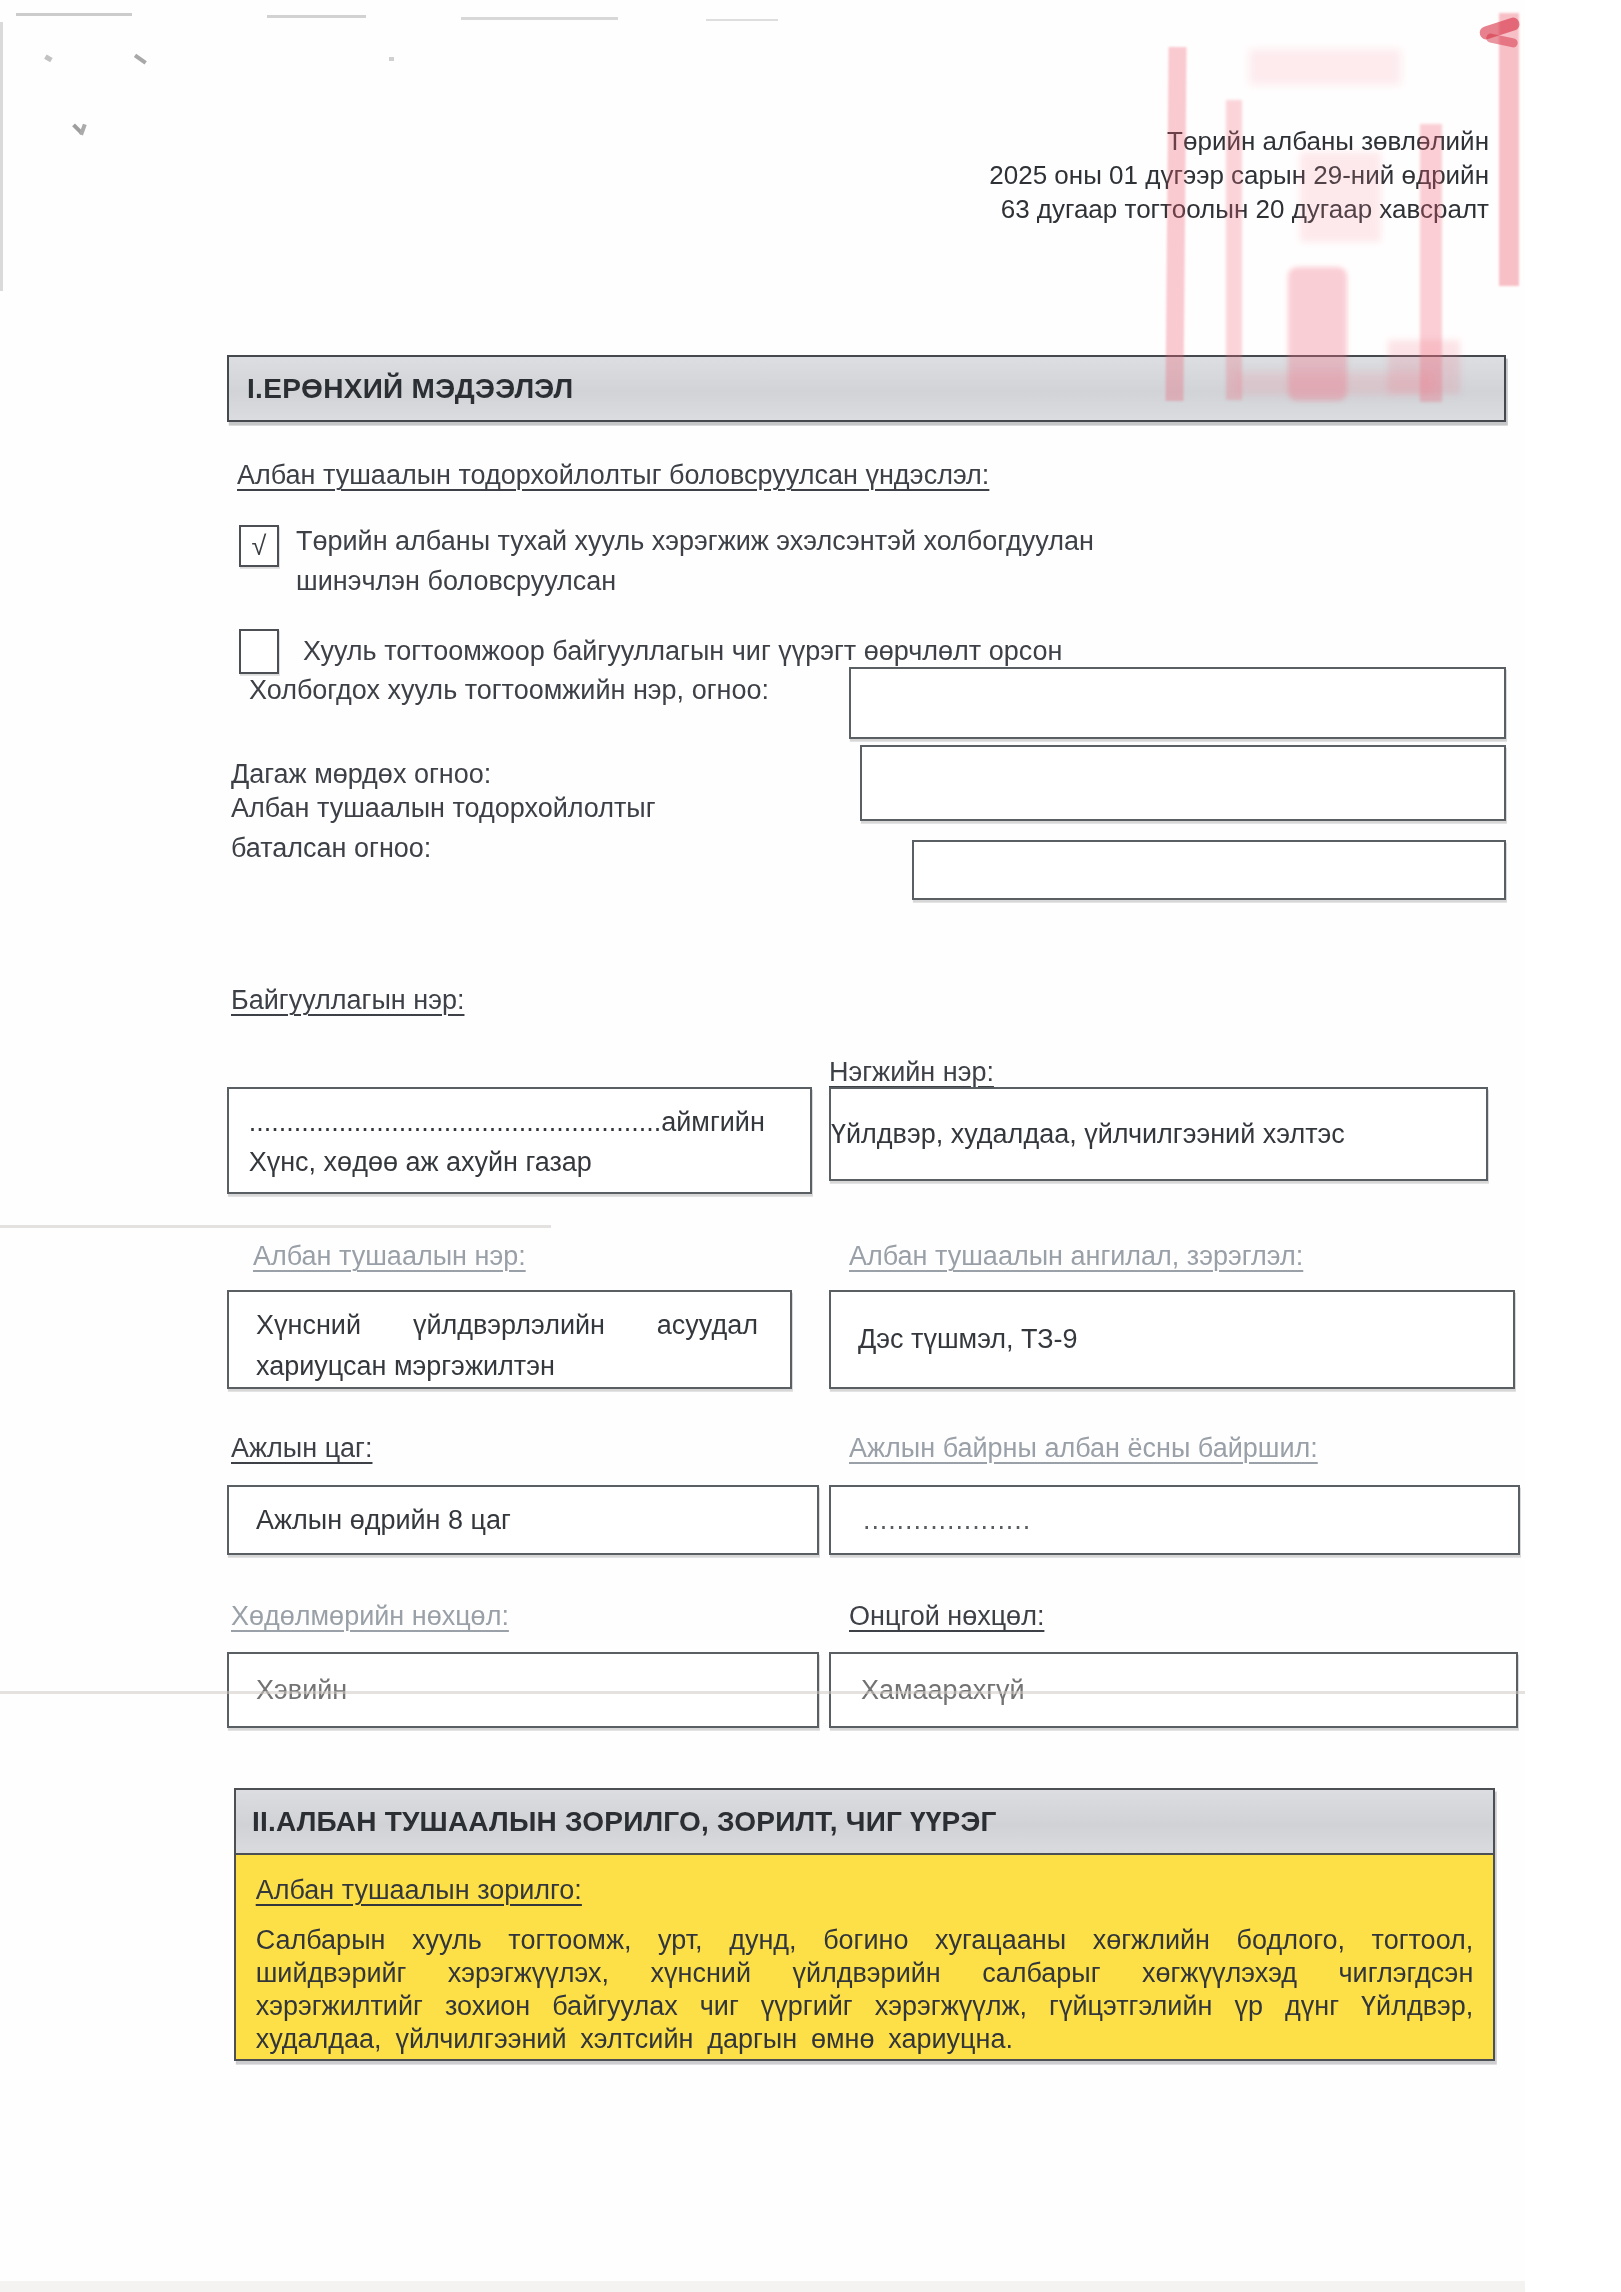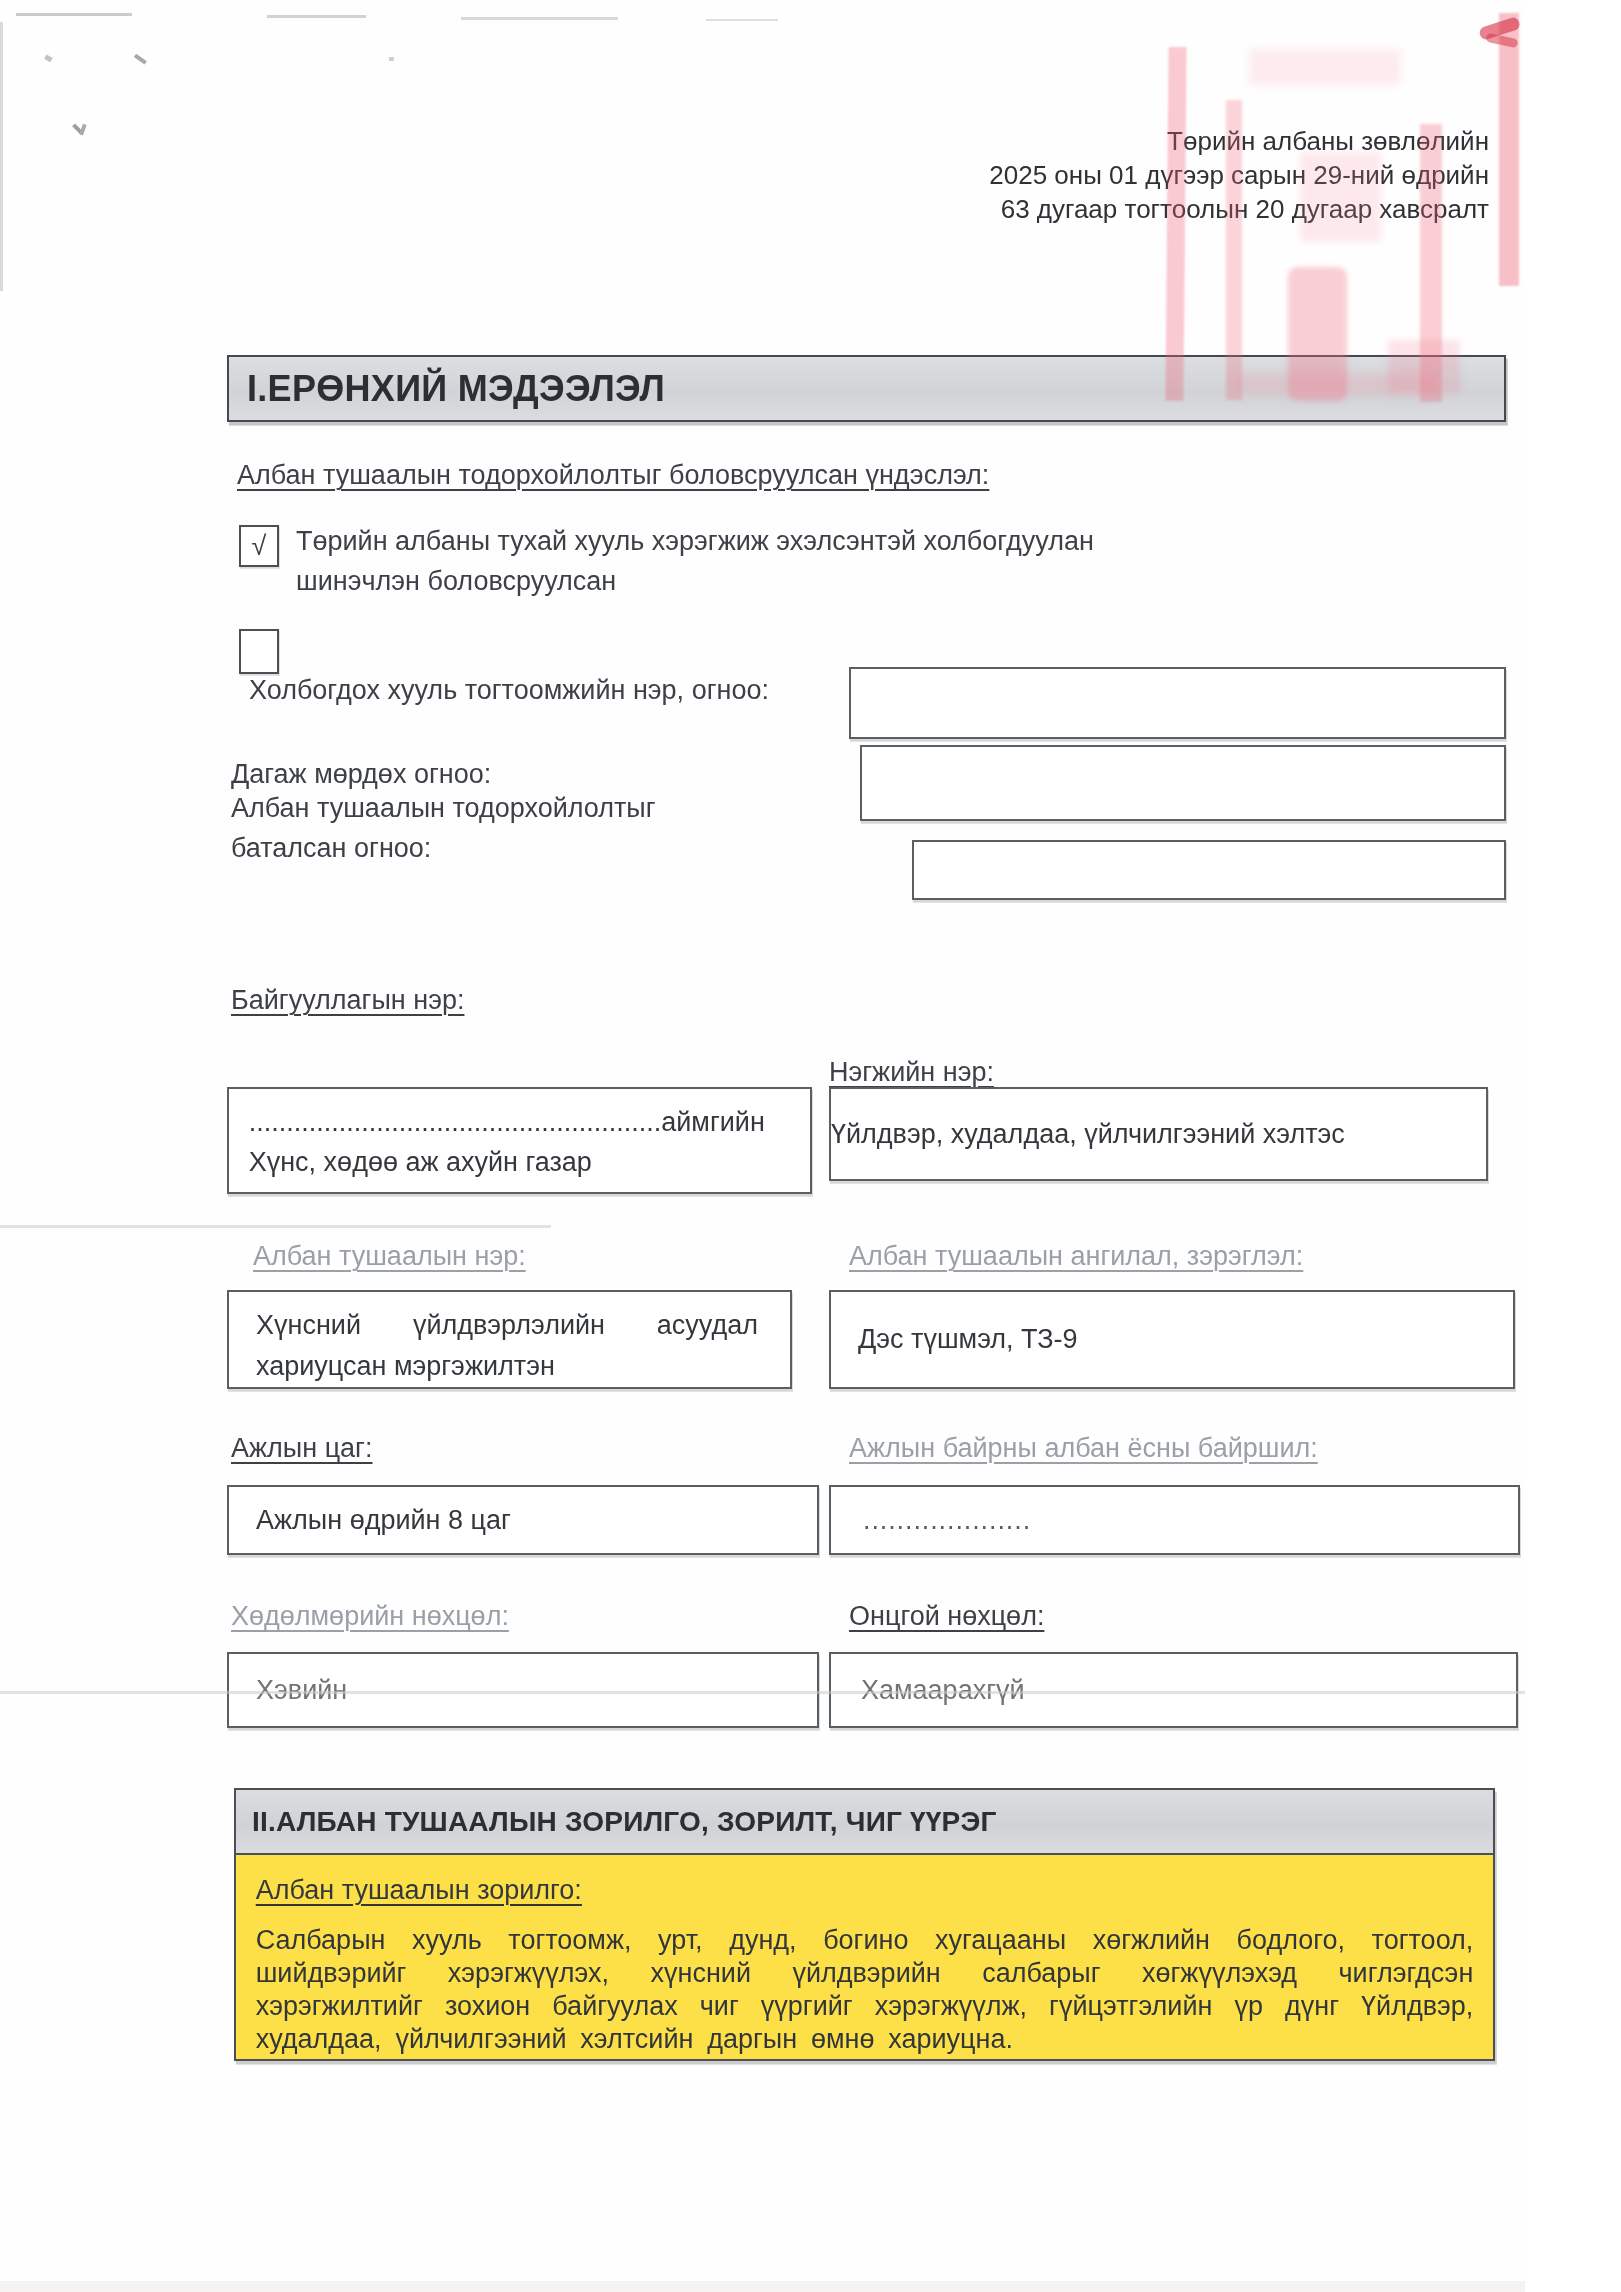"I.ЕРӨНХИЙ МЭДЭЭЛЭЛ" .sechead { font-size: 36px -> 28px }
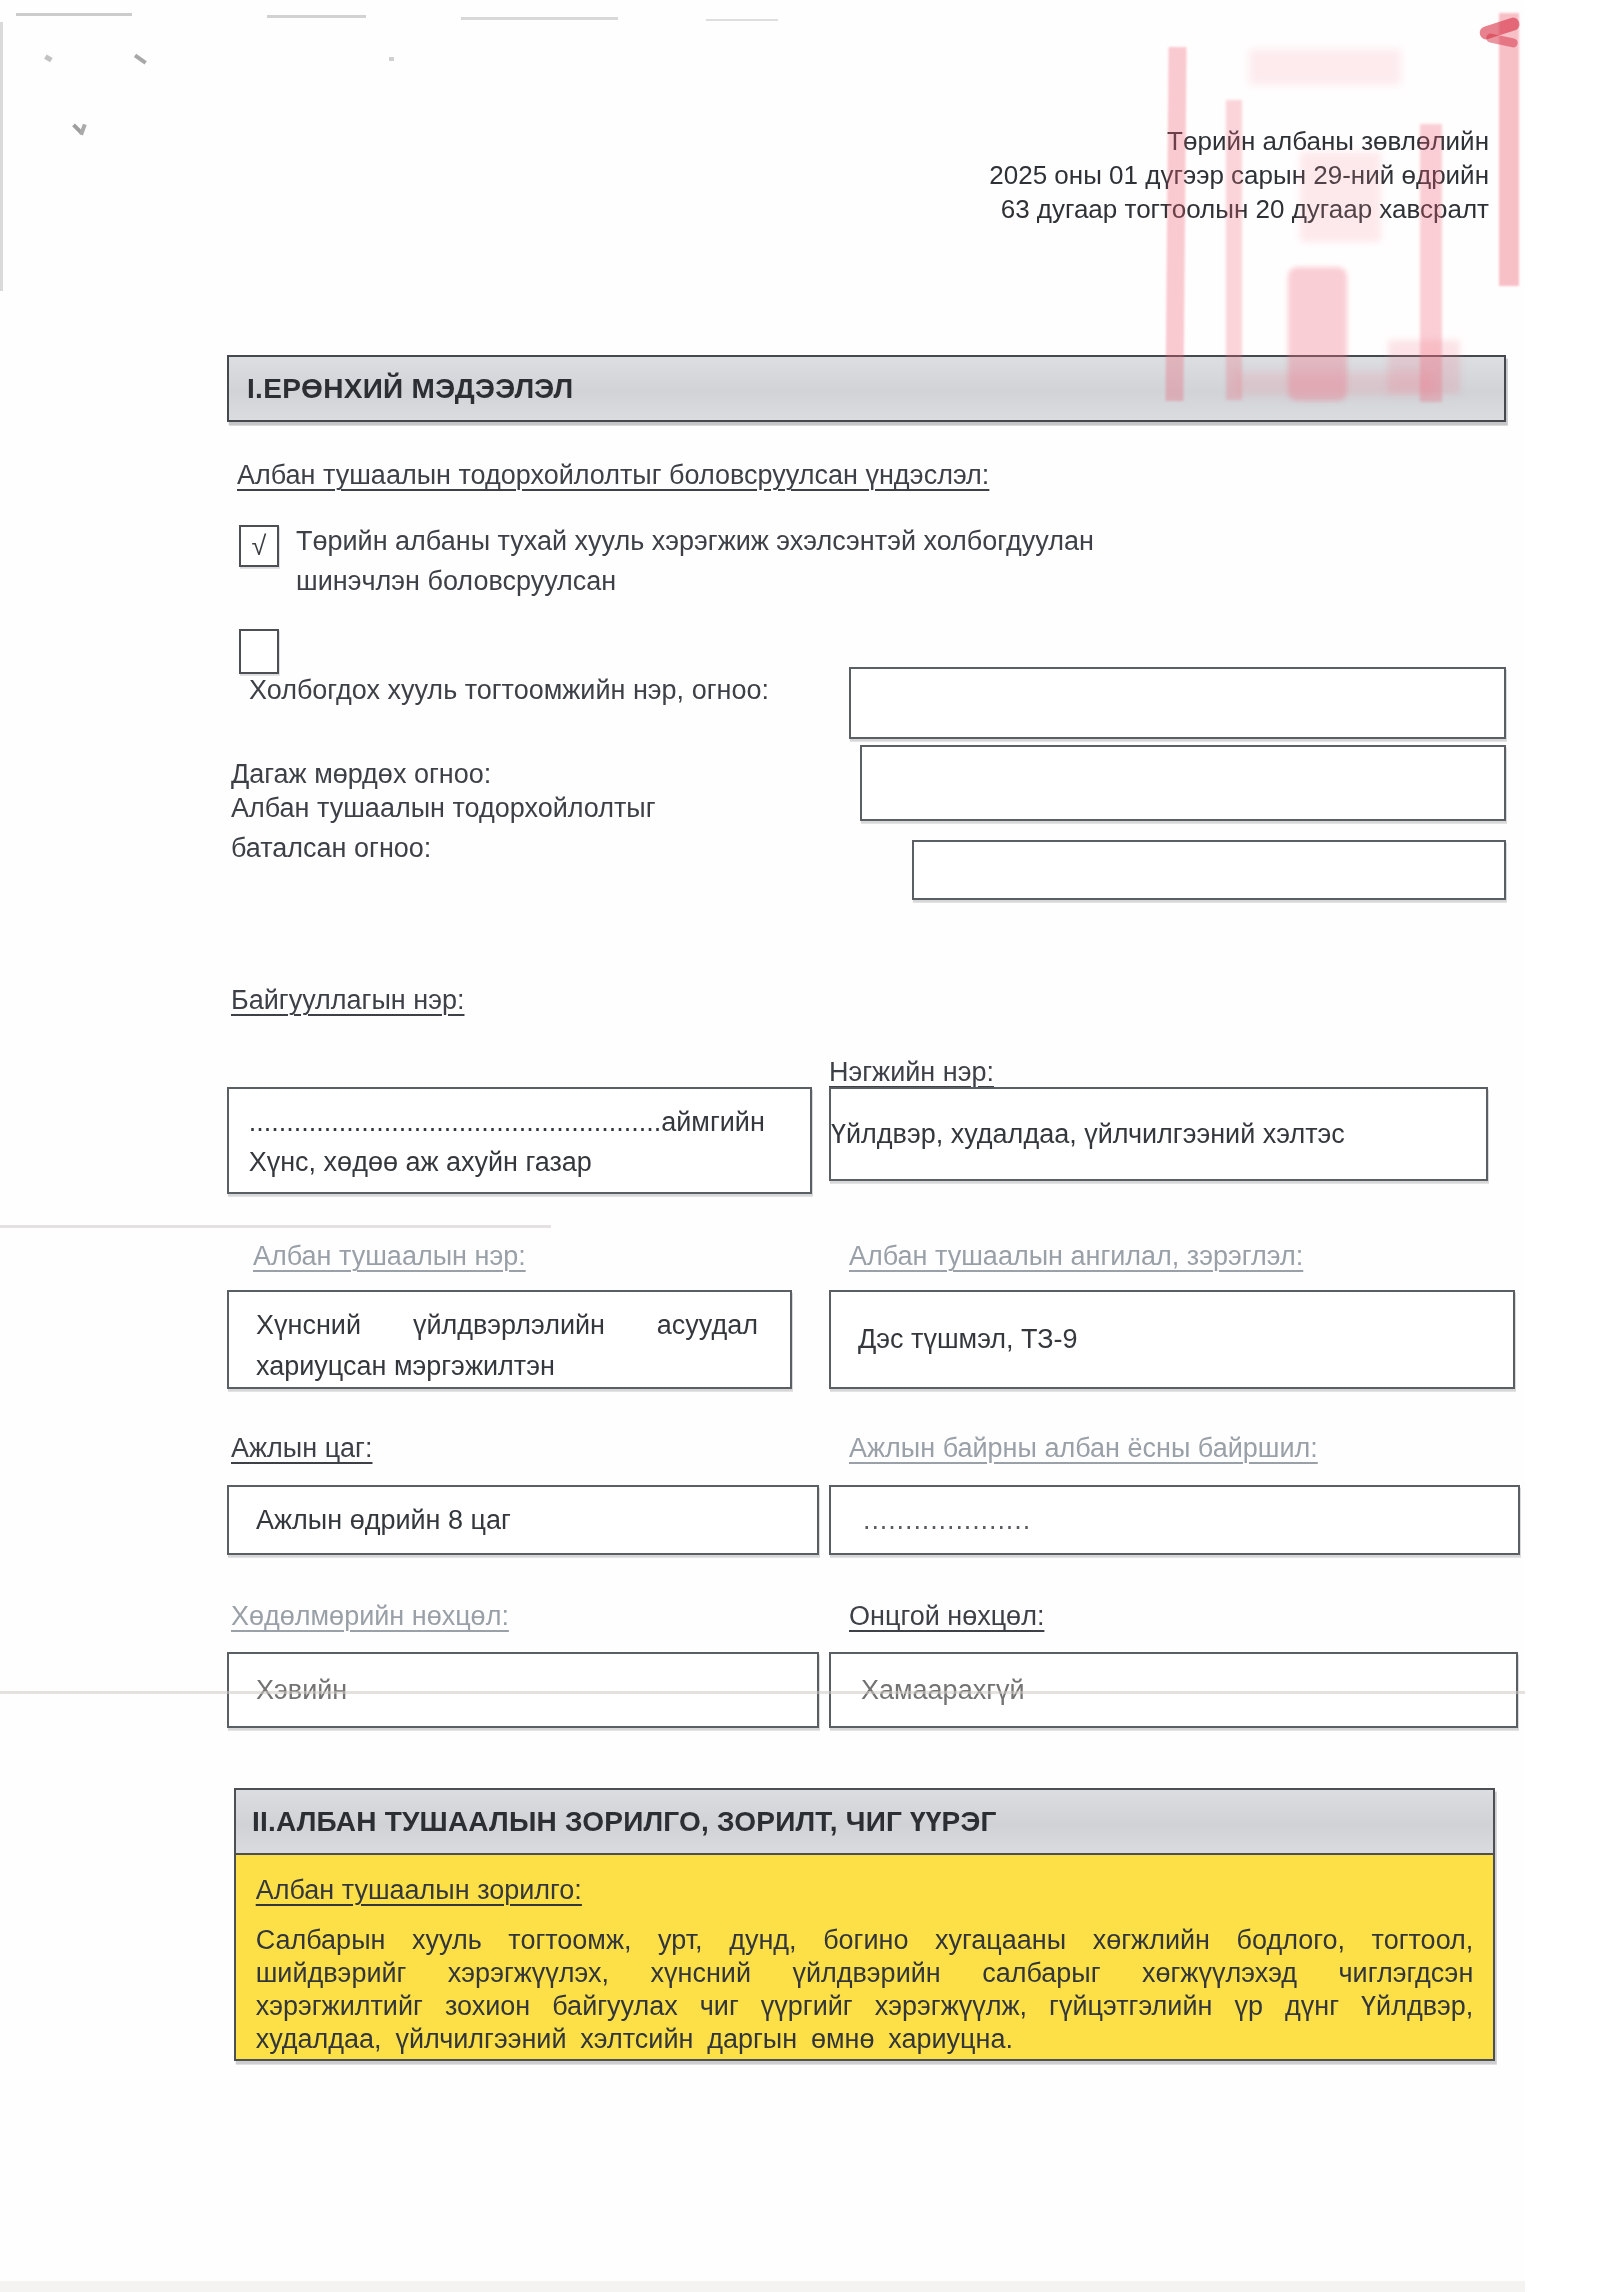"Хууль тогтоомжоор байгууллагын чиг" div.lbl { html: none -> <div>Хууль тогтоомжоор байгууллагын чиг үүрэгт өөрчлөлт орсон</div> }
